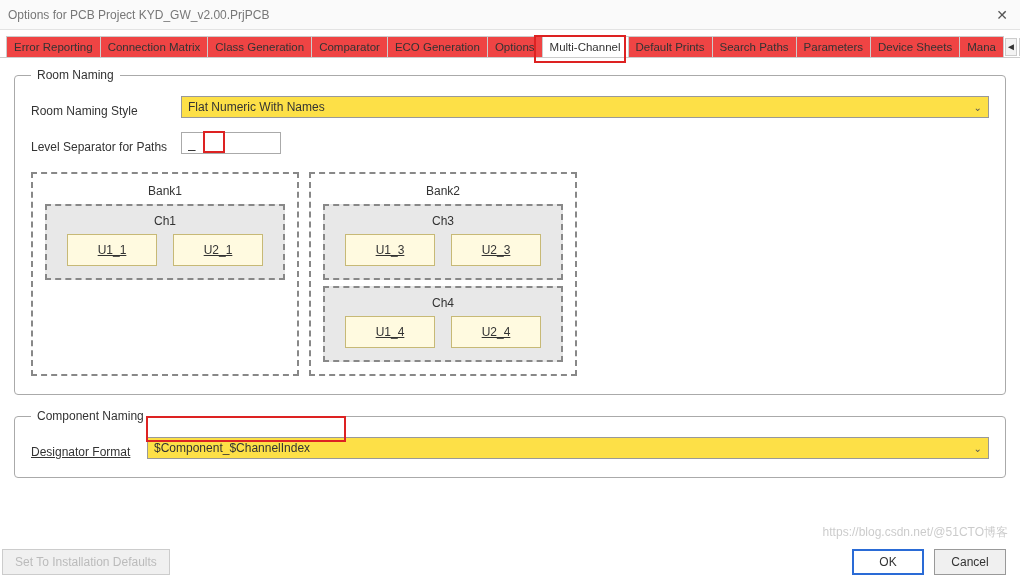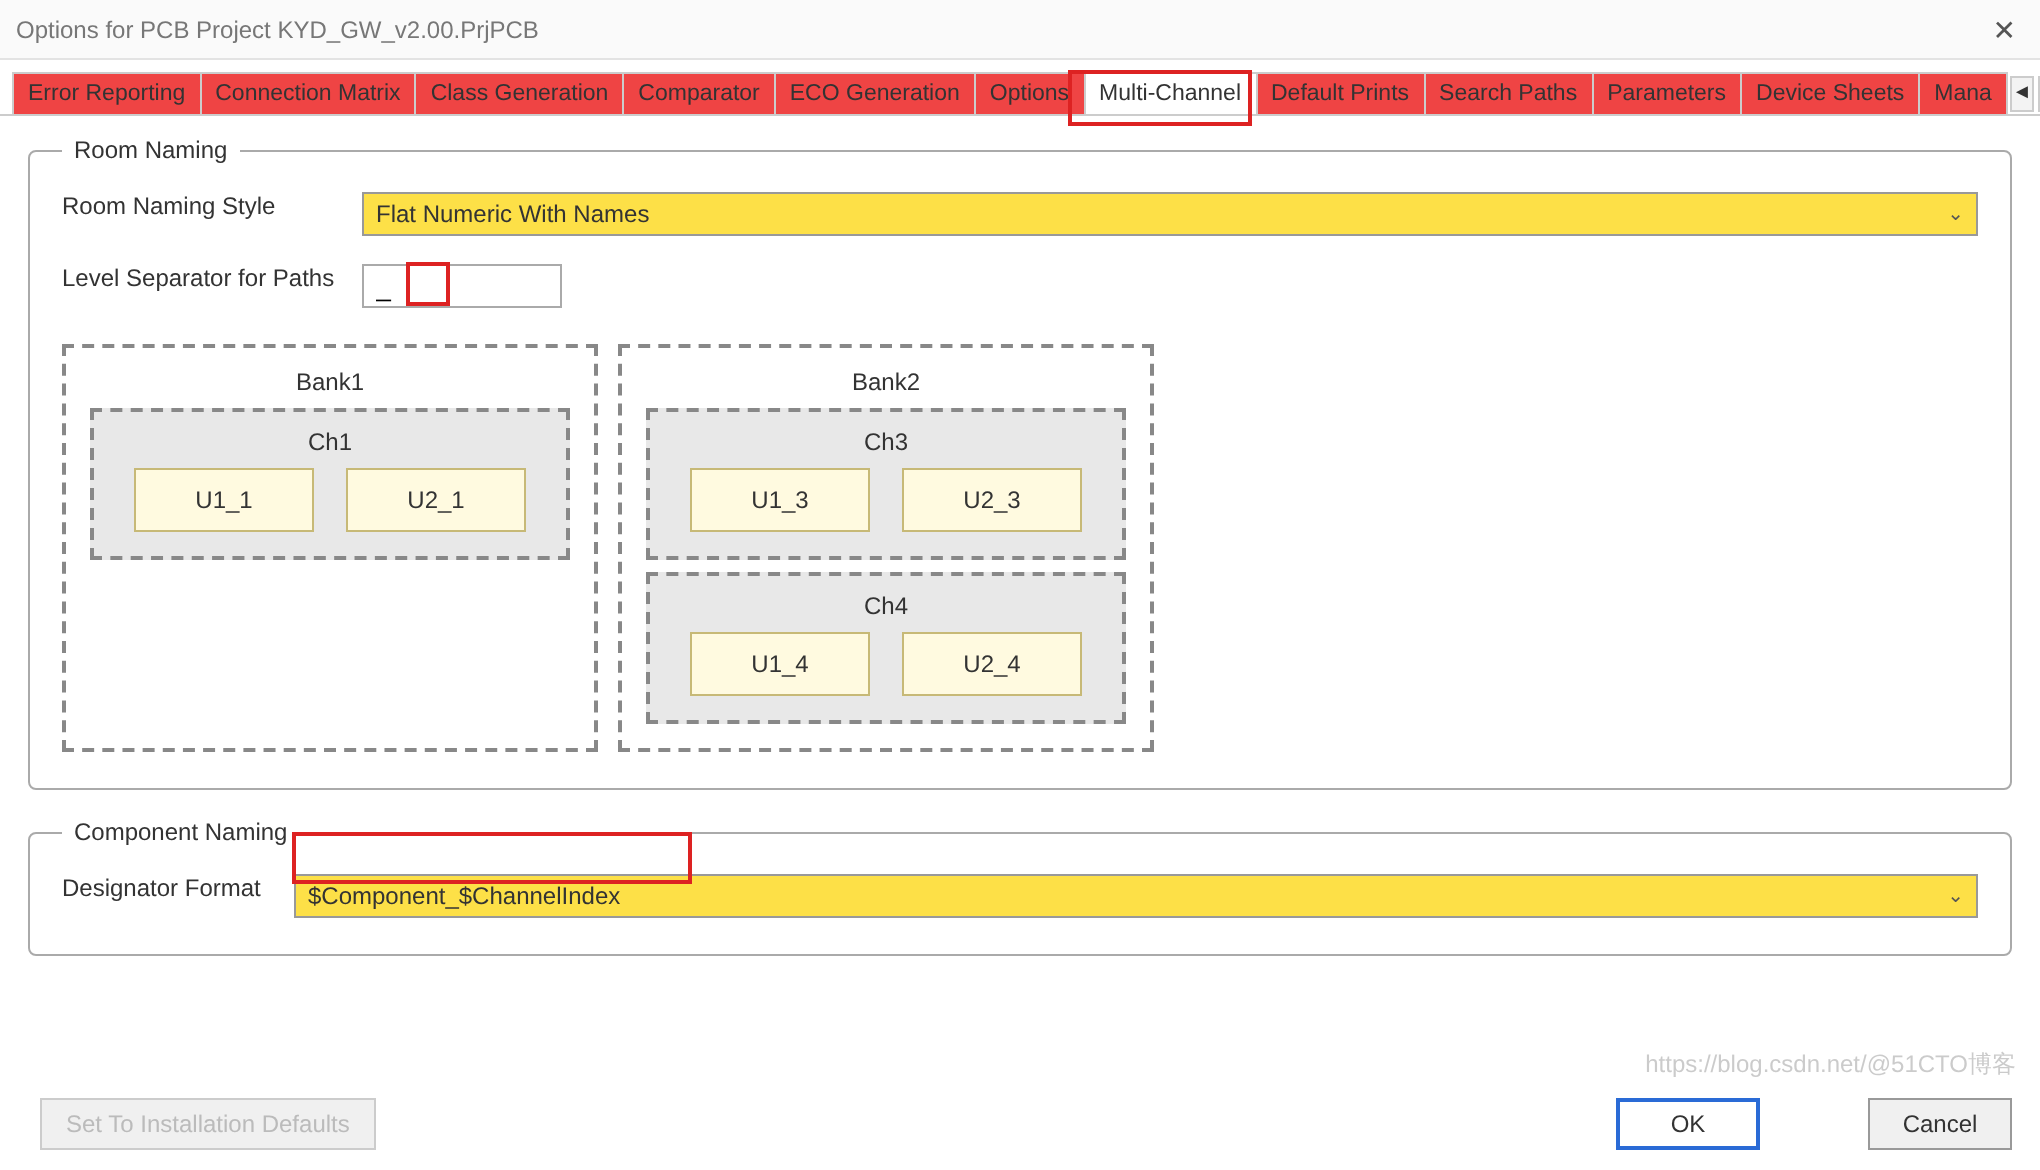"Room Naming Style" .form-row { align-items: flex-start -> flex-end }
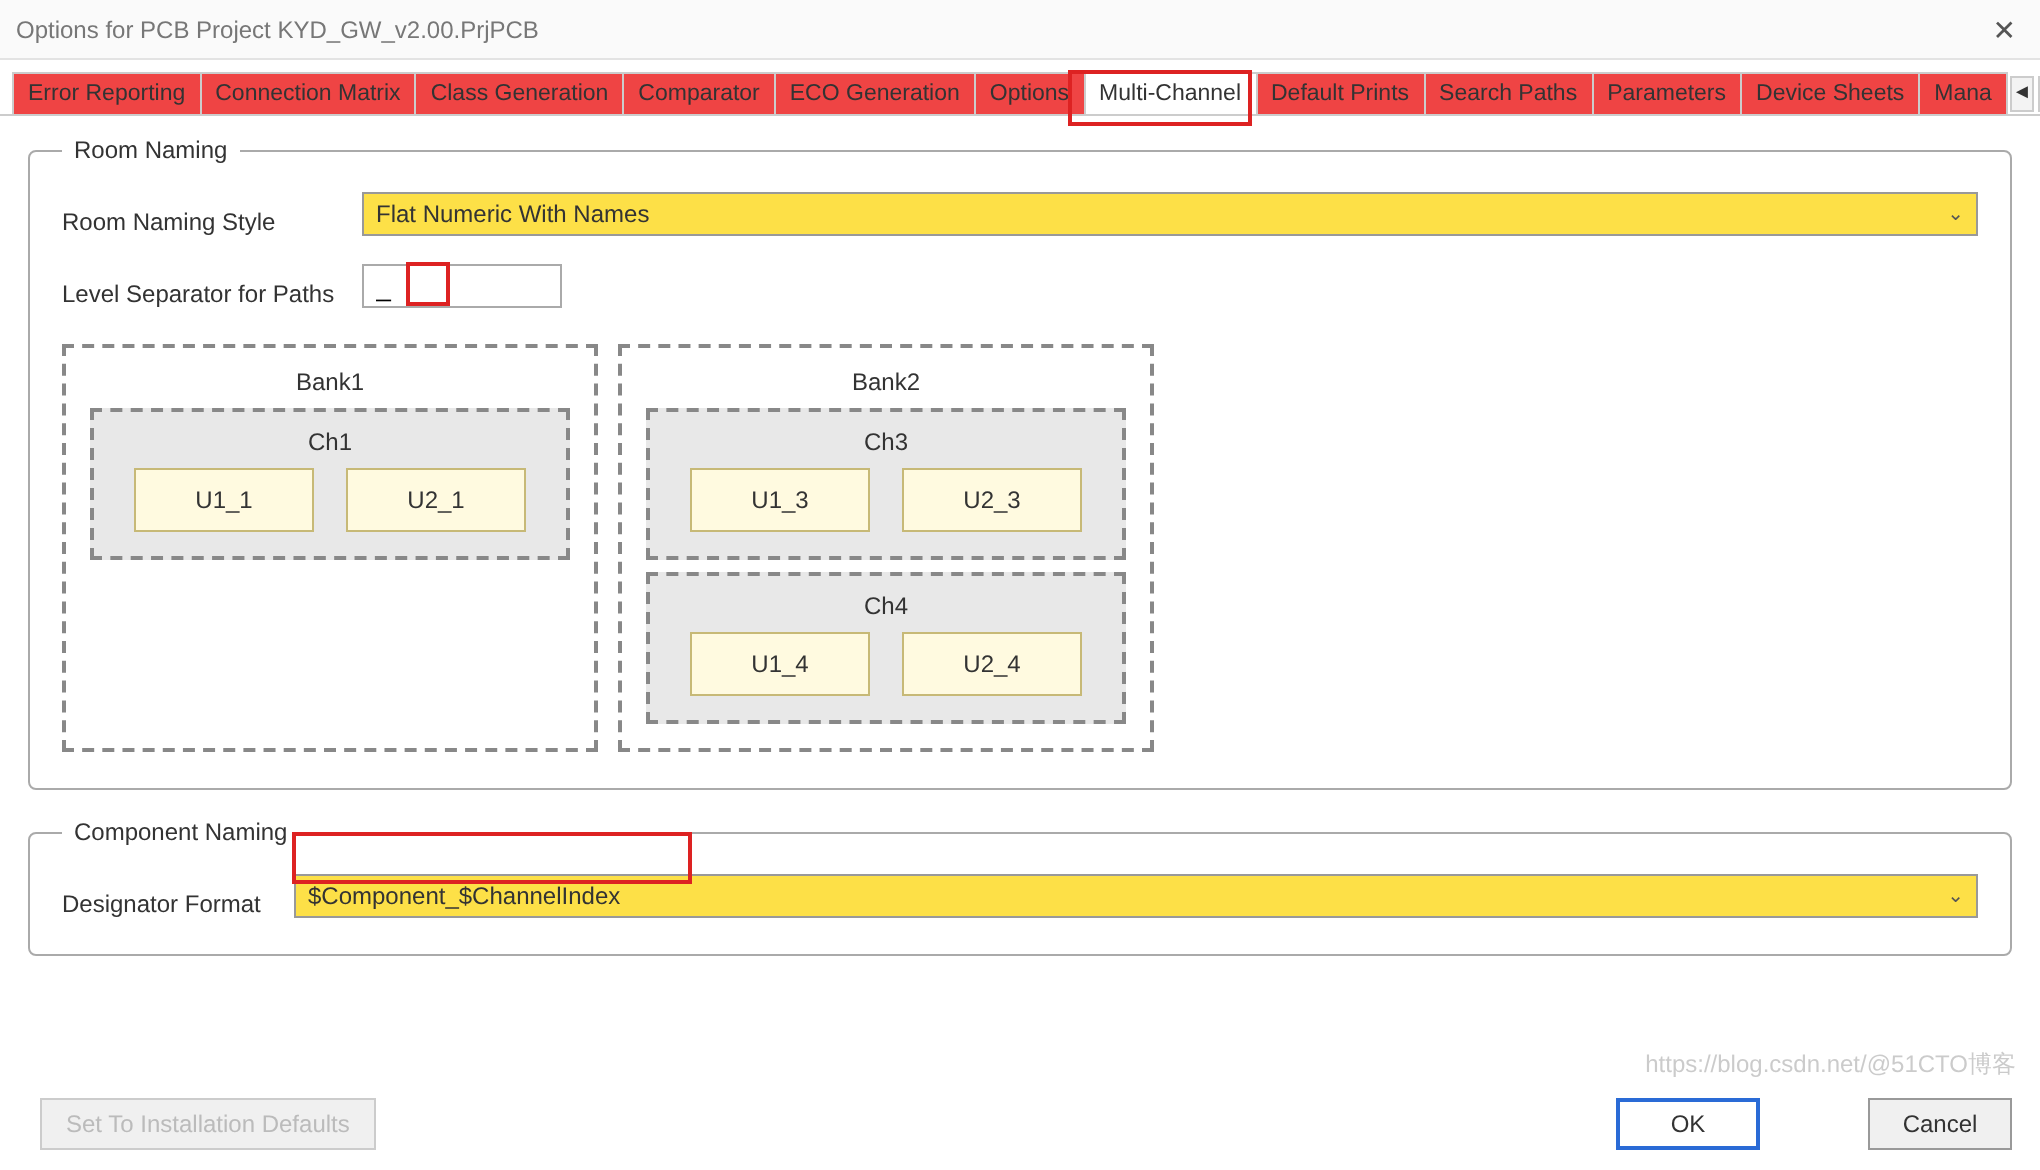"U1_1" .desigs { text-decoration: none -> underline }
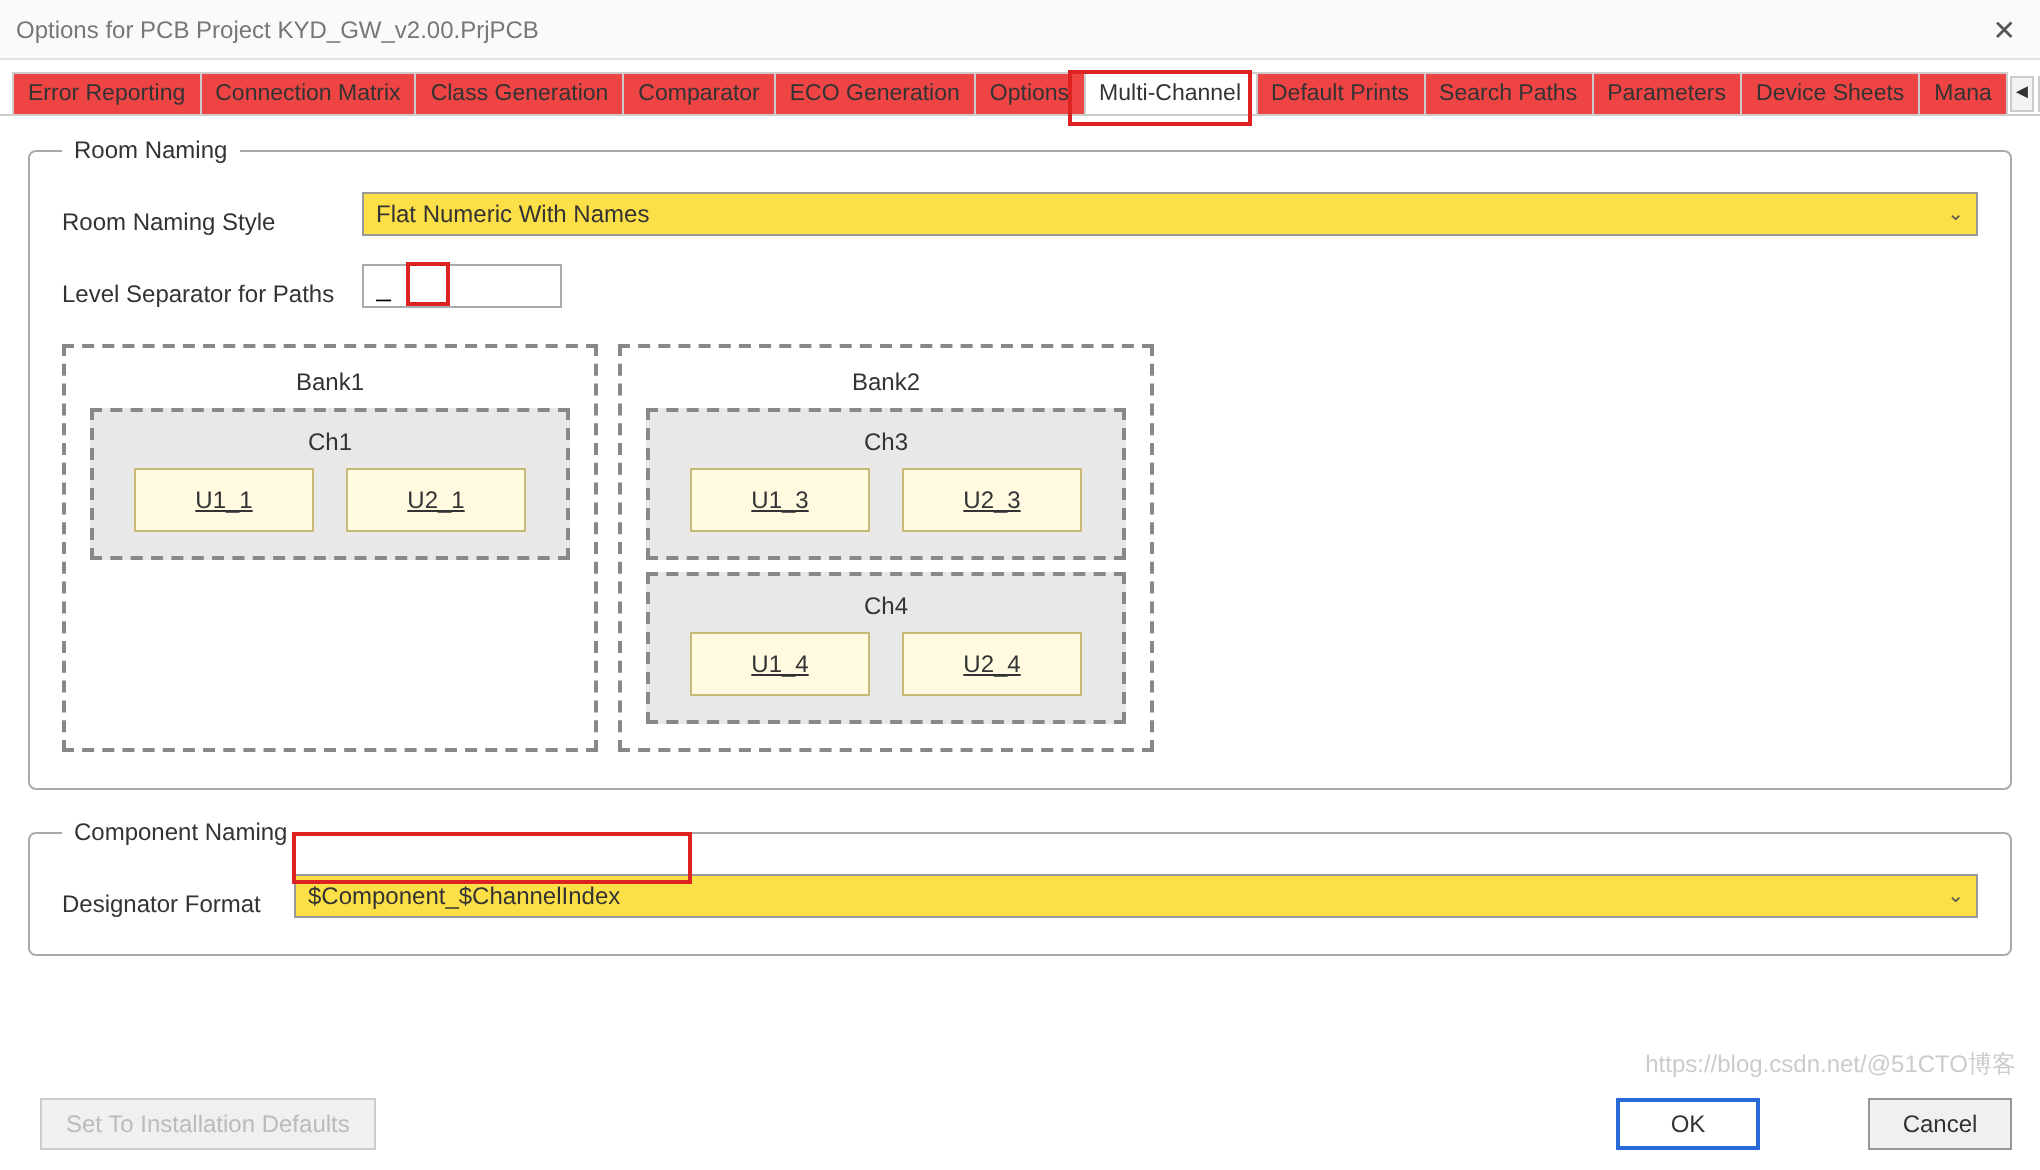"Designator Format" label { text-decoration: none -> underline }
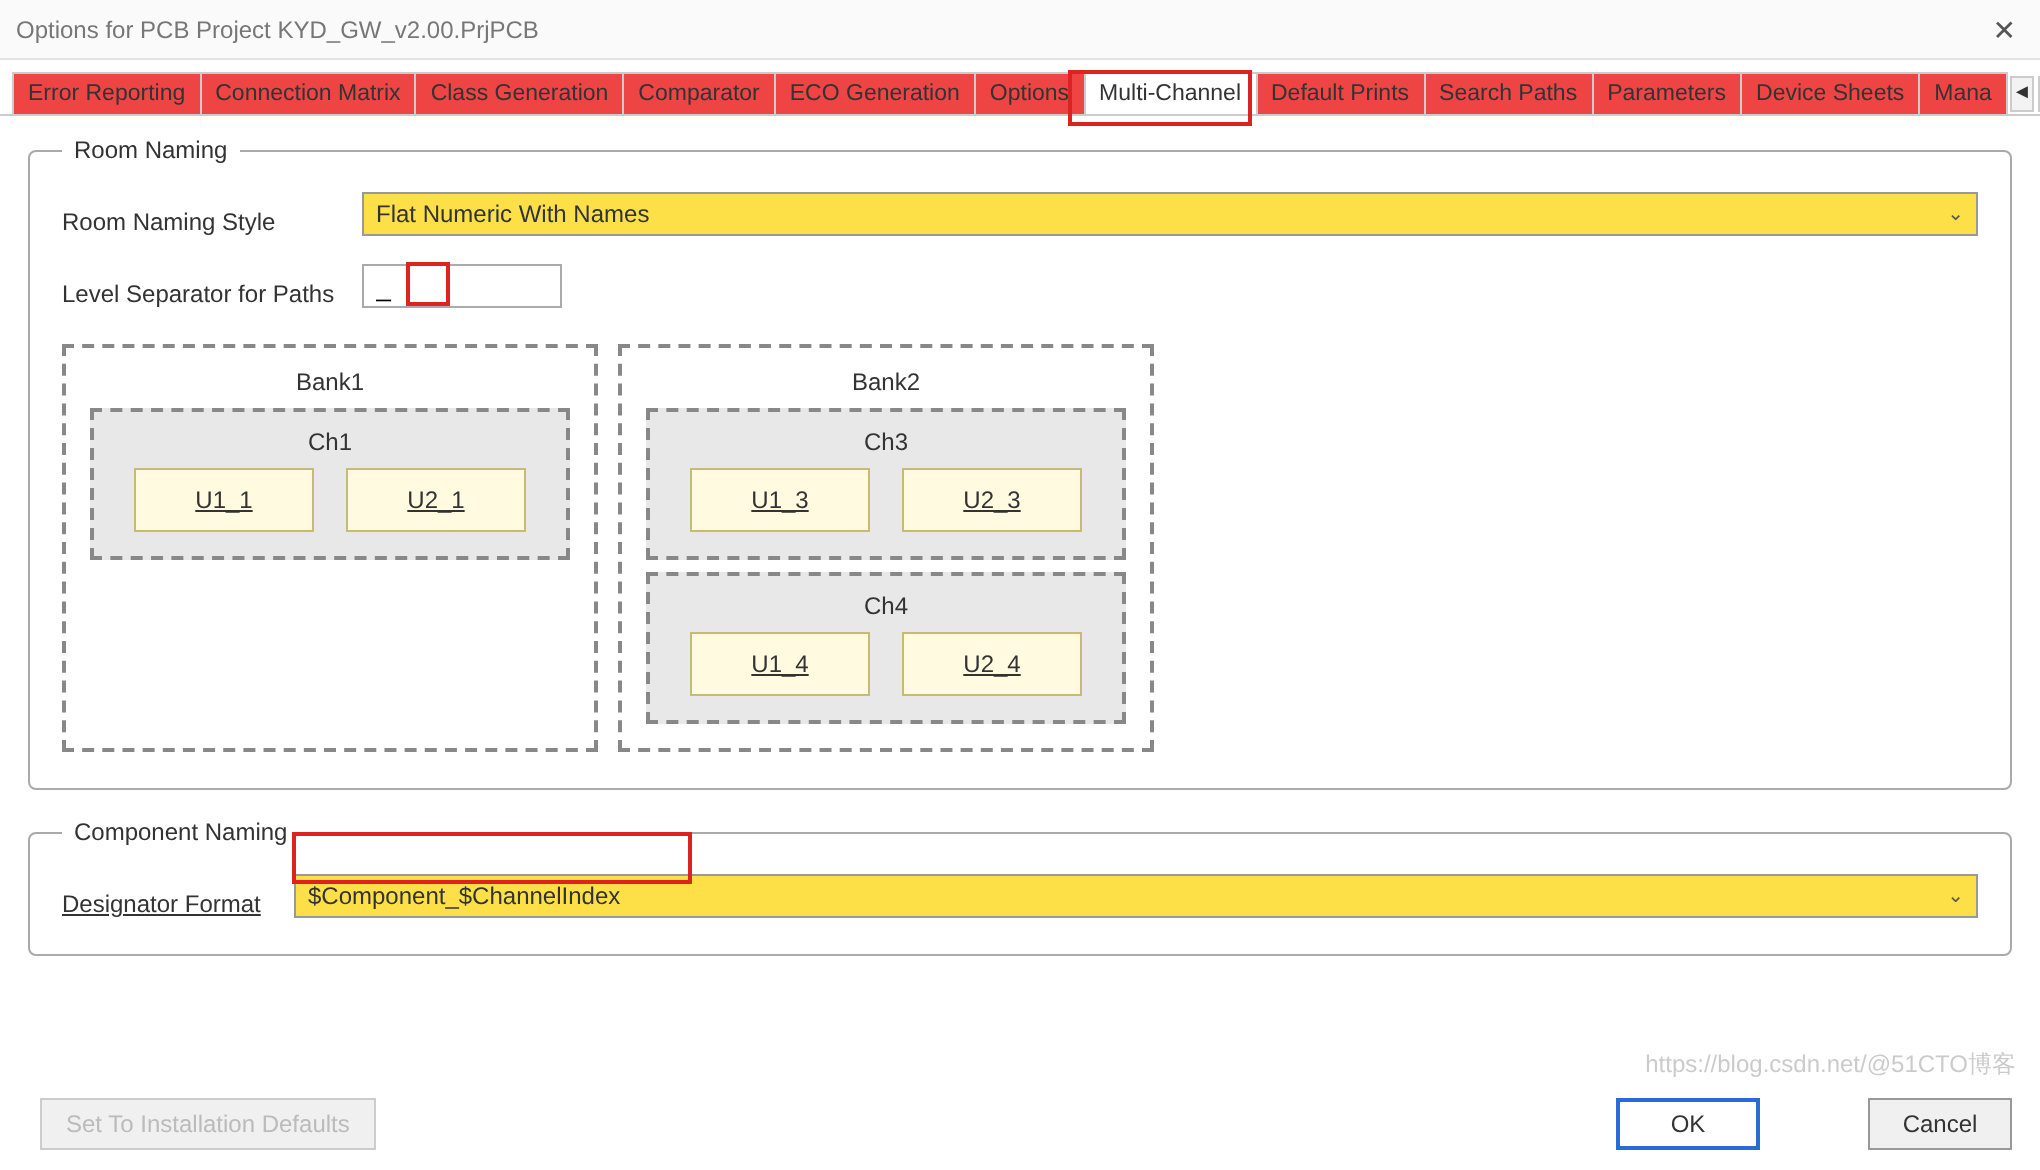"Set To Installation Defaults" .buttons { gap: 44px -> none; left: 20px -> 2px }
